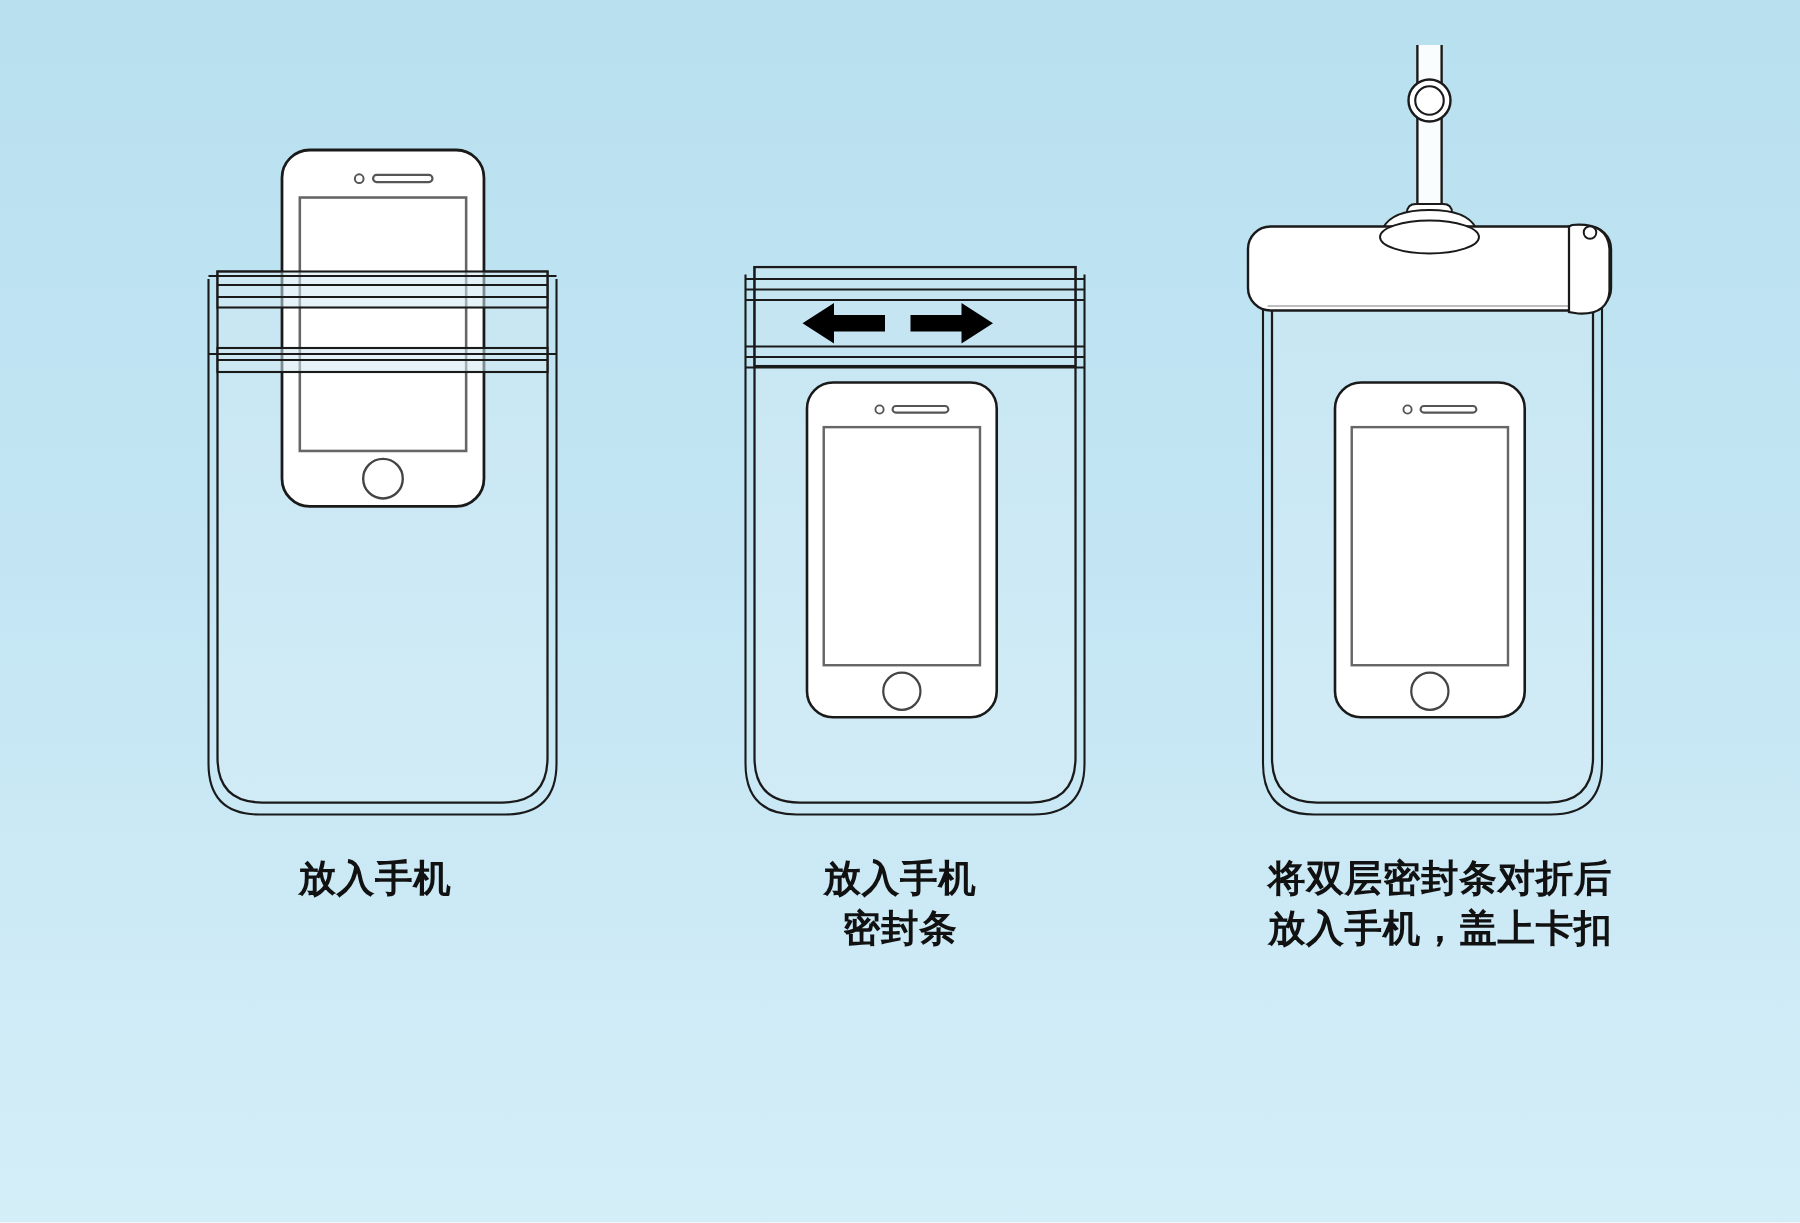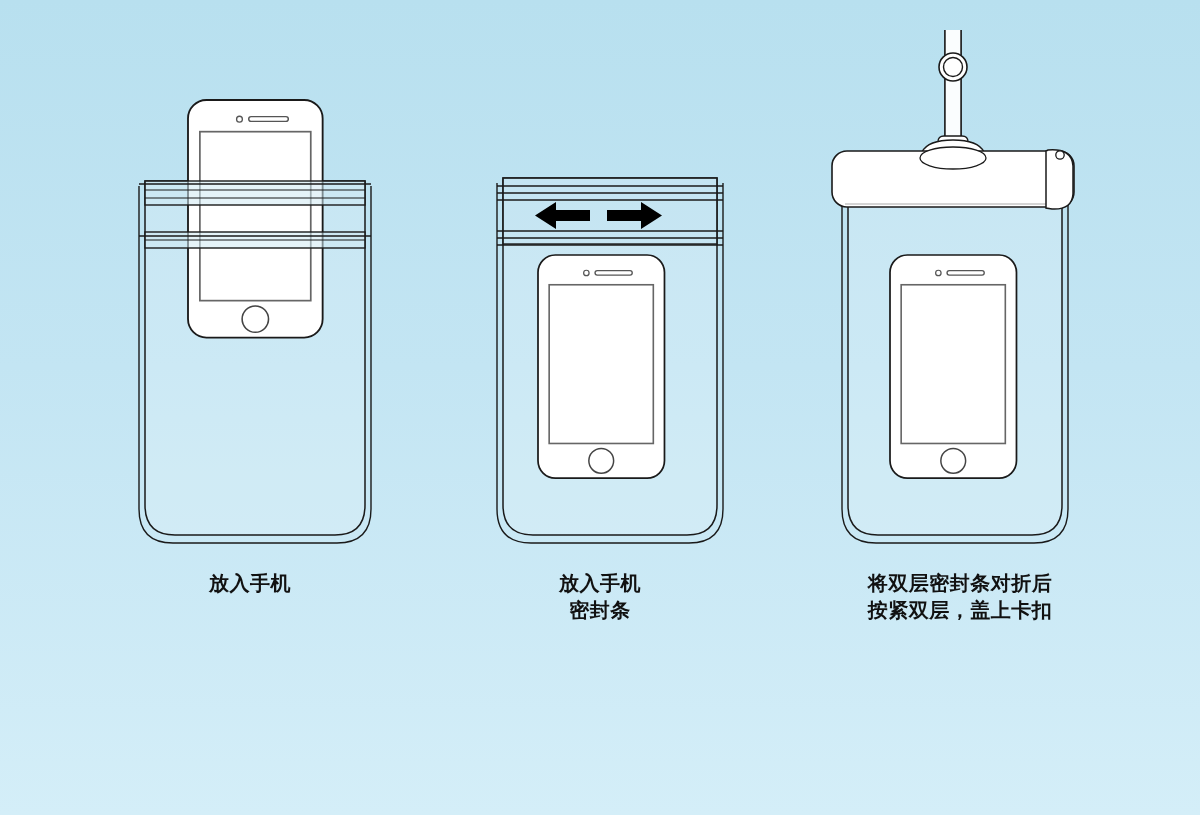"放入手机" .caption { font-size: 20px -> 25px }
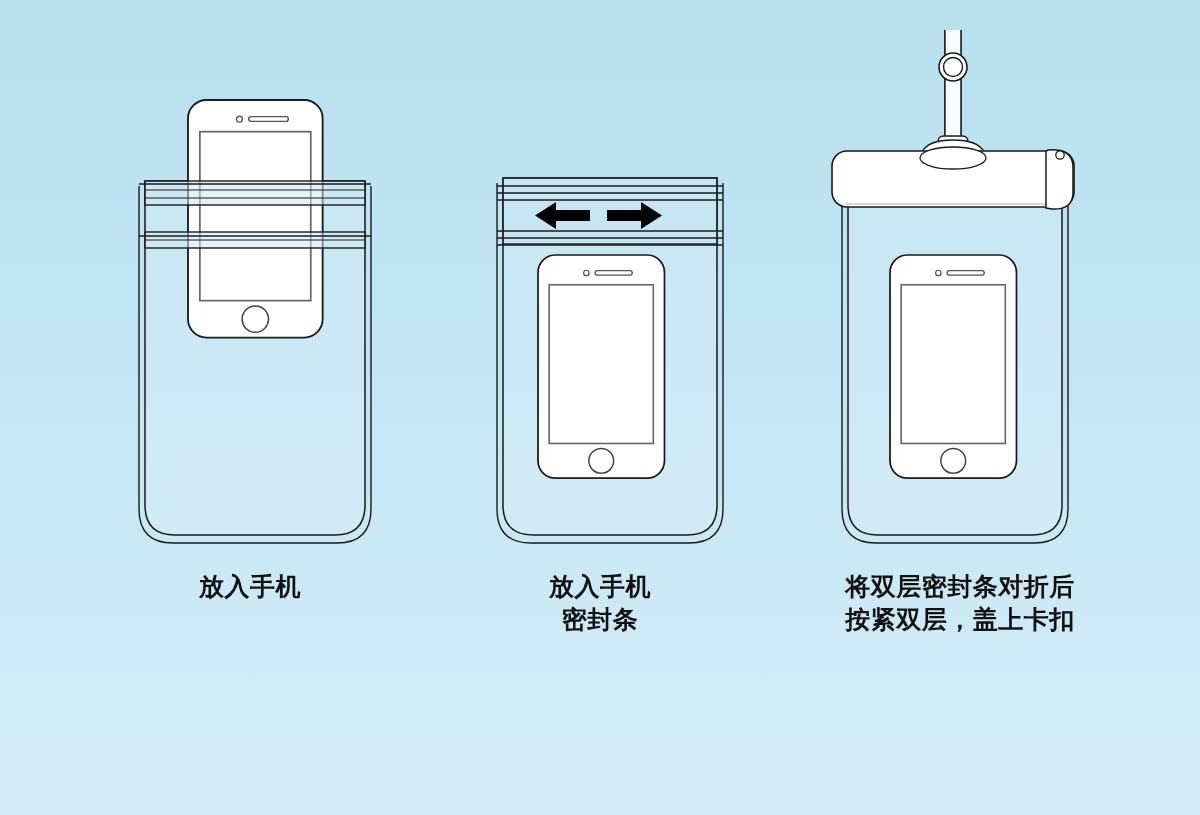"将双层密封条对折后" div.caption { text: 按紧双层 -> 放入手机 }
